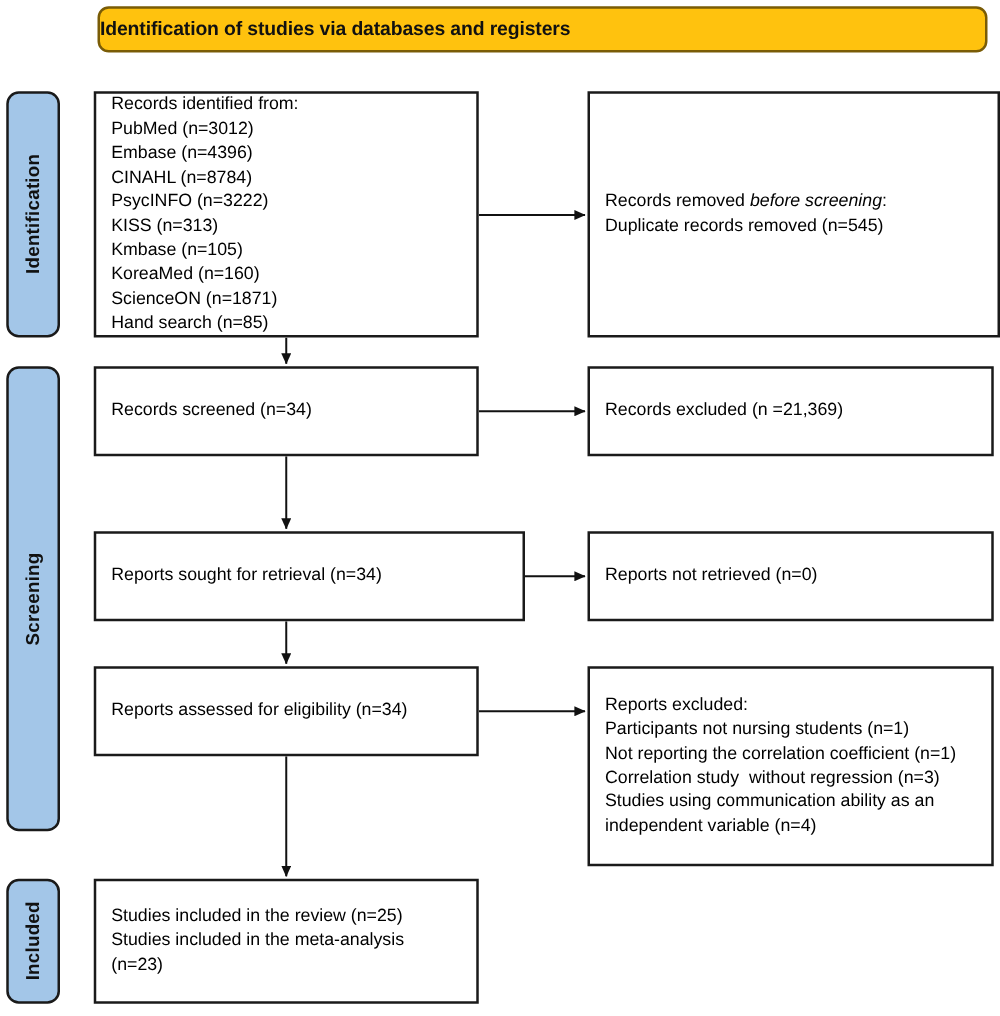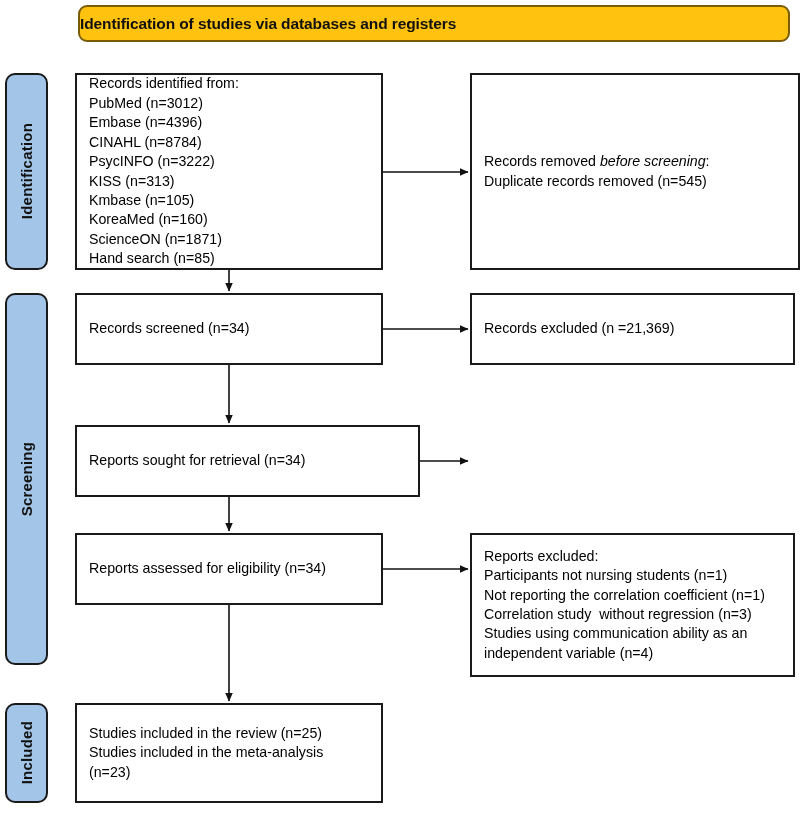"Reports not retrieved (n=0)" div.flow-box { html: none -> <div> <div>Reports not retrieved (n=0)</div> </div> }
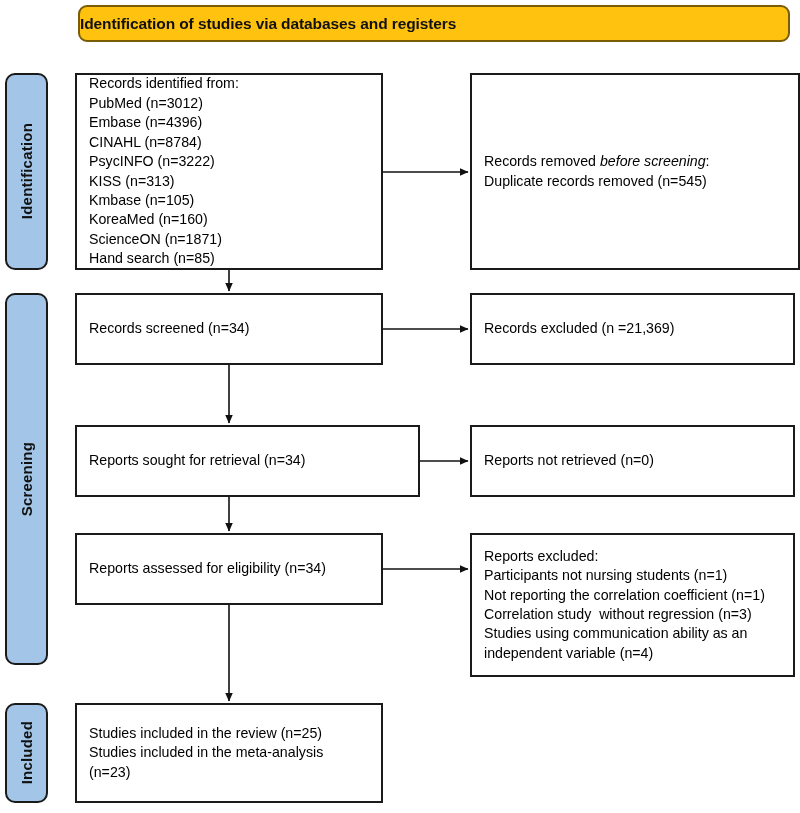"Reports excluded:" #box-reports-excluded { height: 144px -> 160px }
